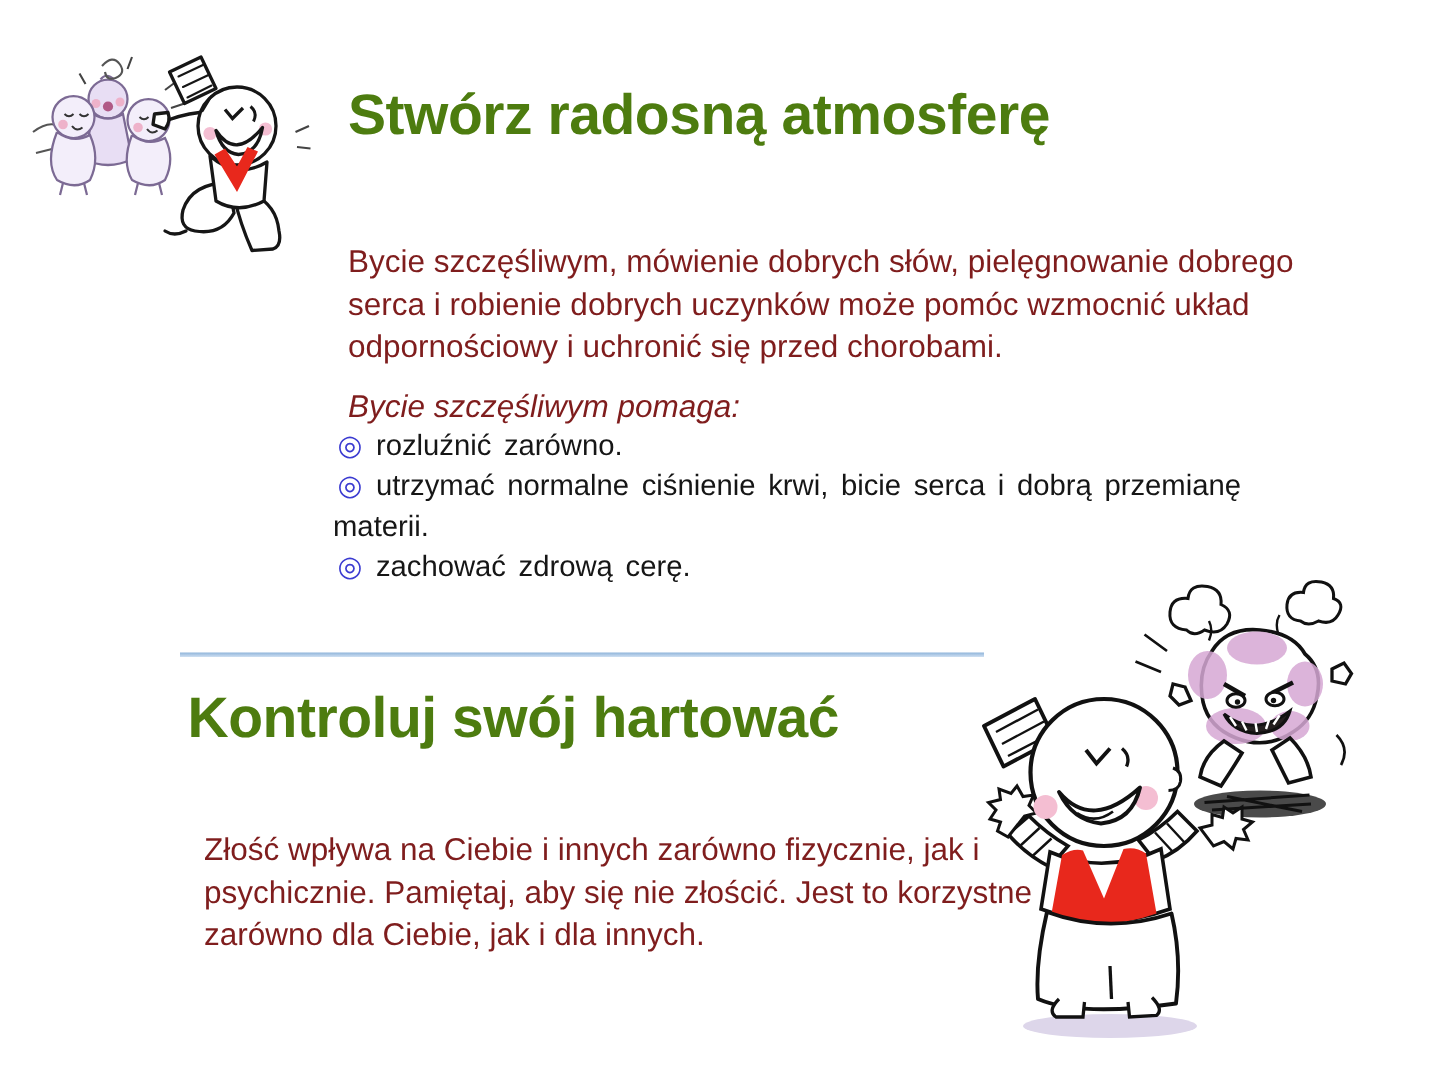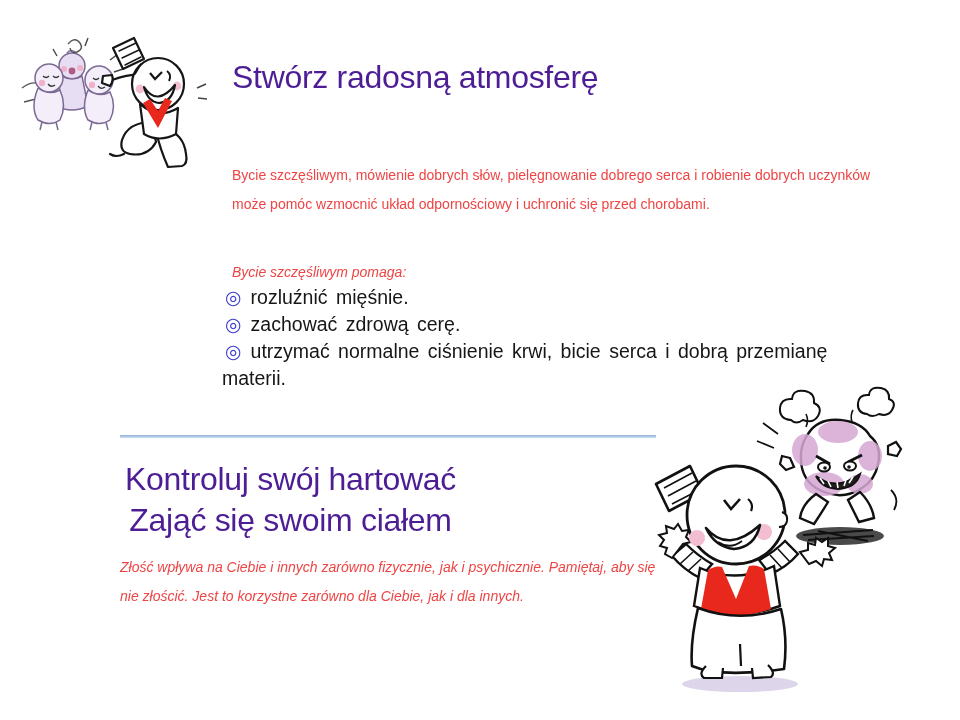"Stwórz radosną atmosferę" .heading { color: #4c1d95 -> #4d7c0f; font-size: 32px -> 38px; font-weight: 400 -> 700 }
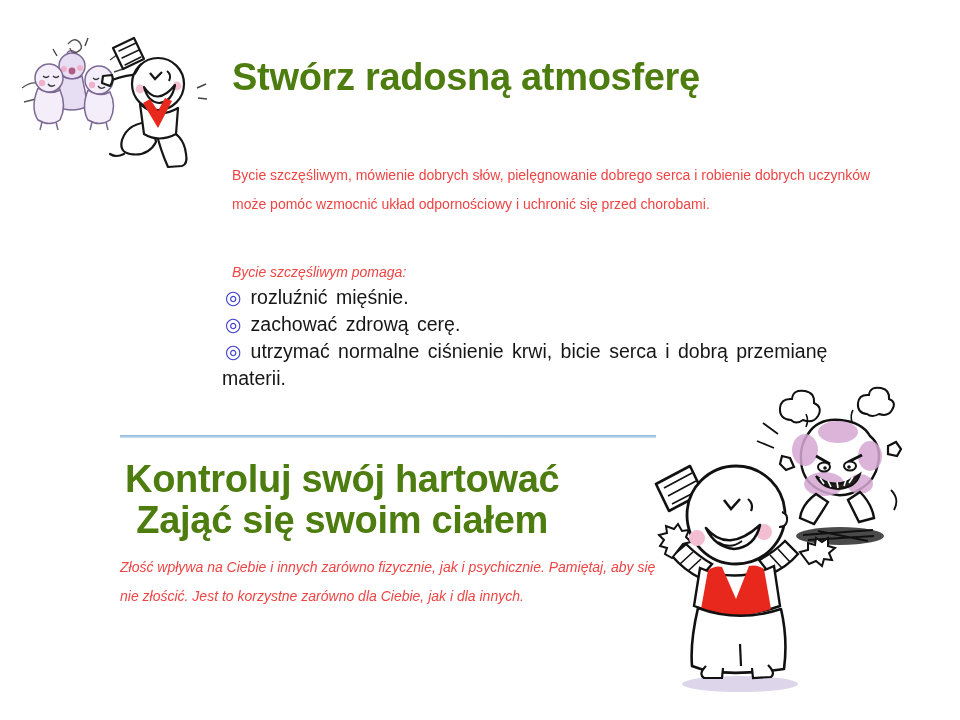"Bycie szczęśliwym, mówienie dobrych" .para { color: #ef4444 -> #7f1d1d; font-size: 14px -> 21px }
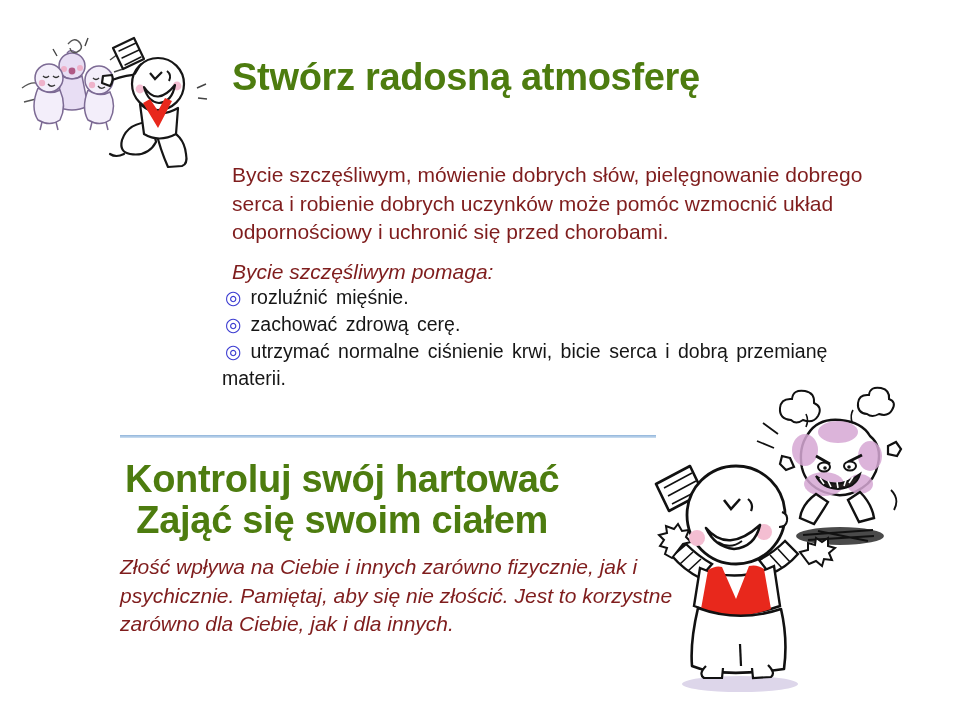"rozluźnić mięśnie." span { text: mięśnie -> zarówno }
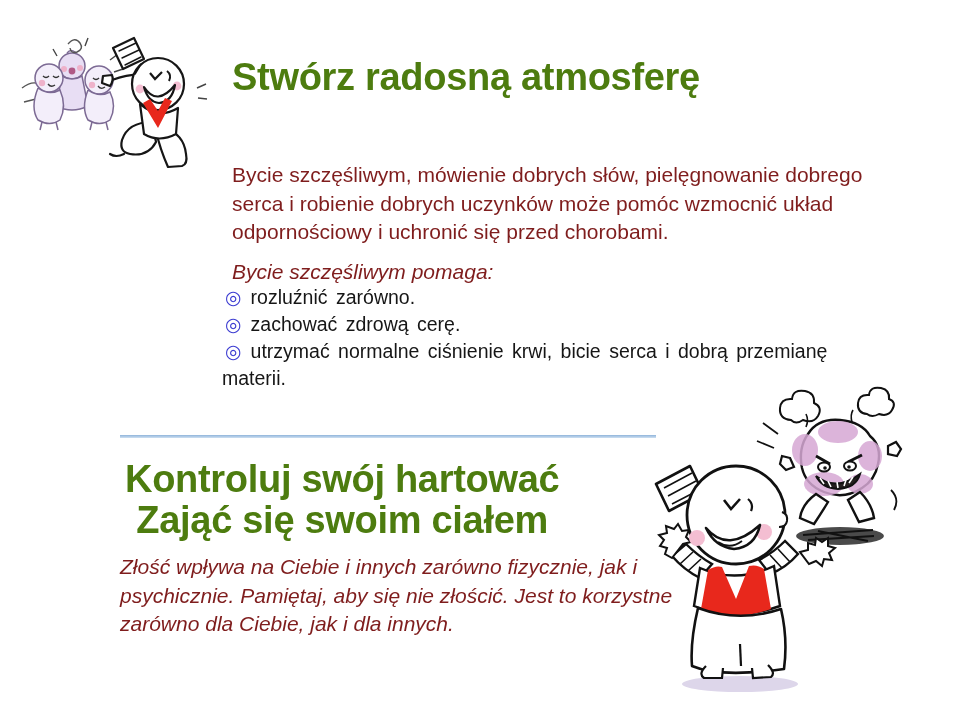"◎ zachować zdrową cerę." div.bullet-item { order: before "◎ utrzymać normalne ciśnienie krwi," -> after "◎ utrzymać normalne ciśnienie krwi," }
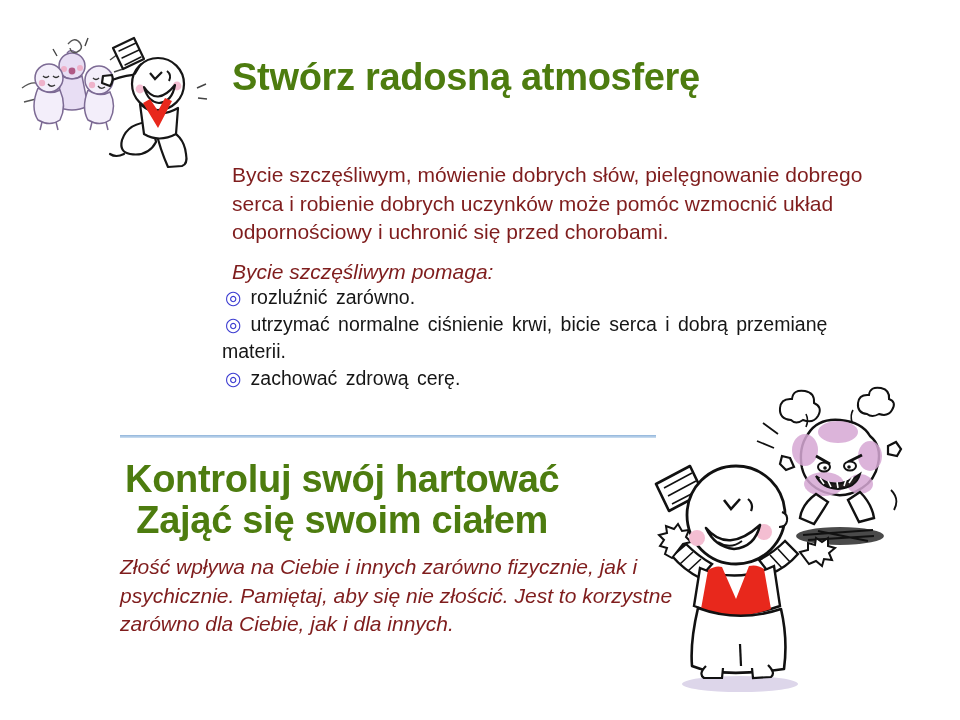"Zająć się swoim ciałem" span { html: <span>Zająć się swoim ciałem</span> -> none }
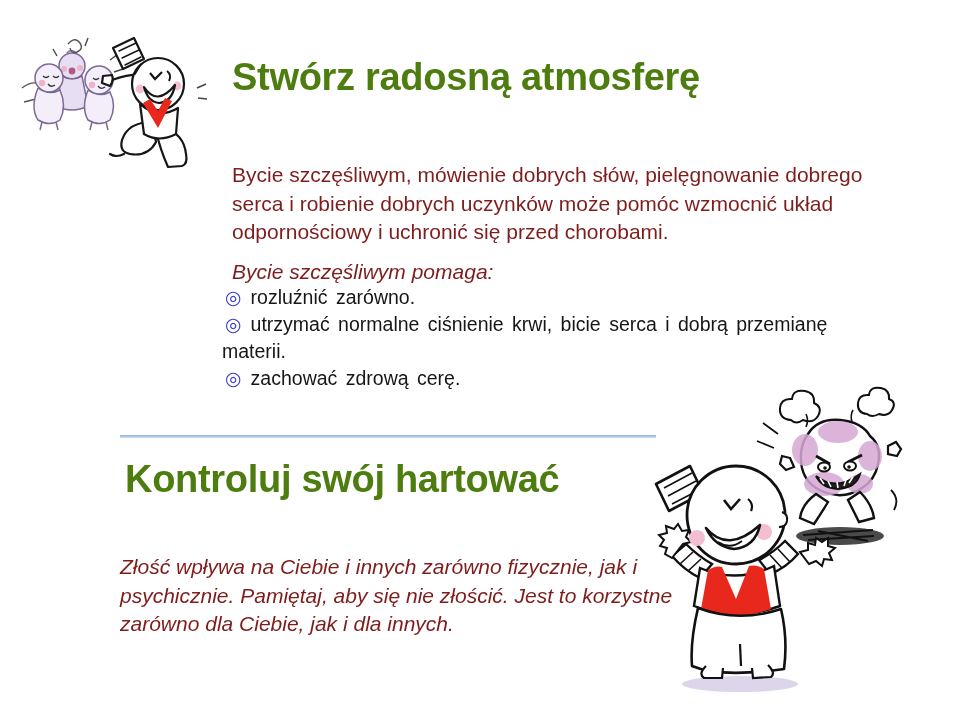"Złość wpływa na Ciebie i" #para-2 { font-style: italic -> none; left: 120px -> 136px }
